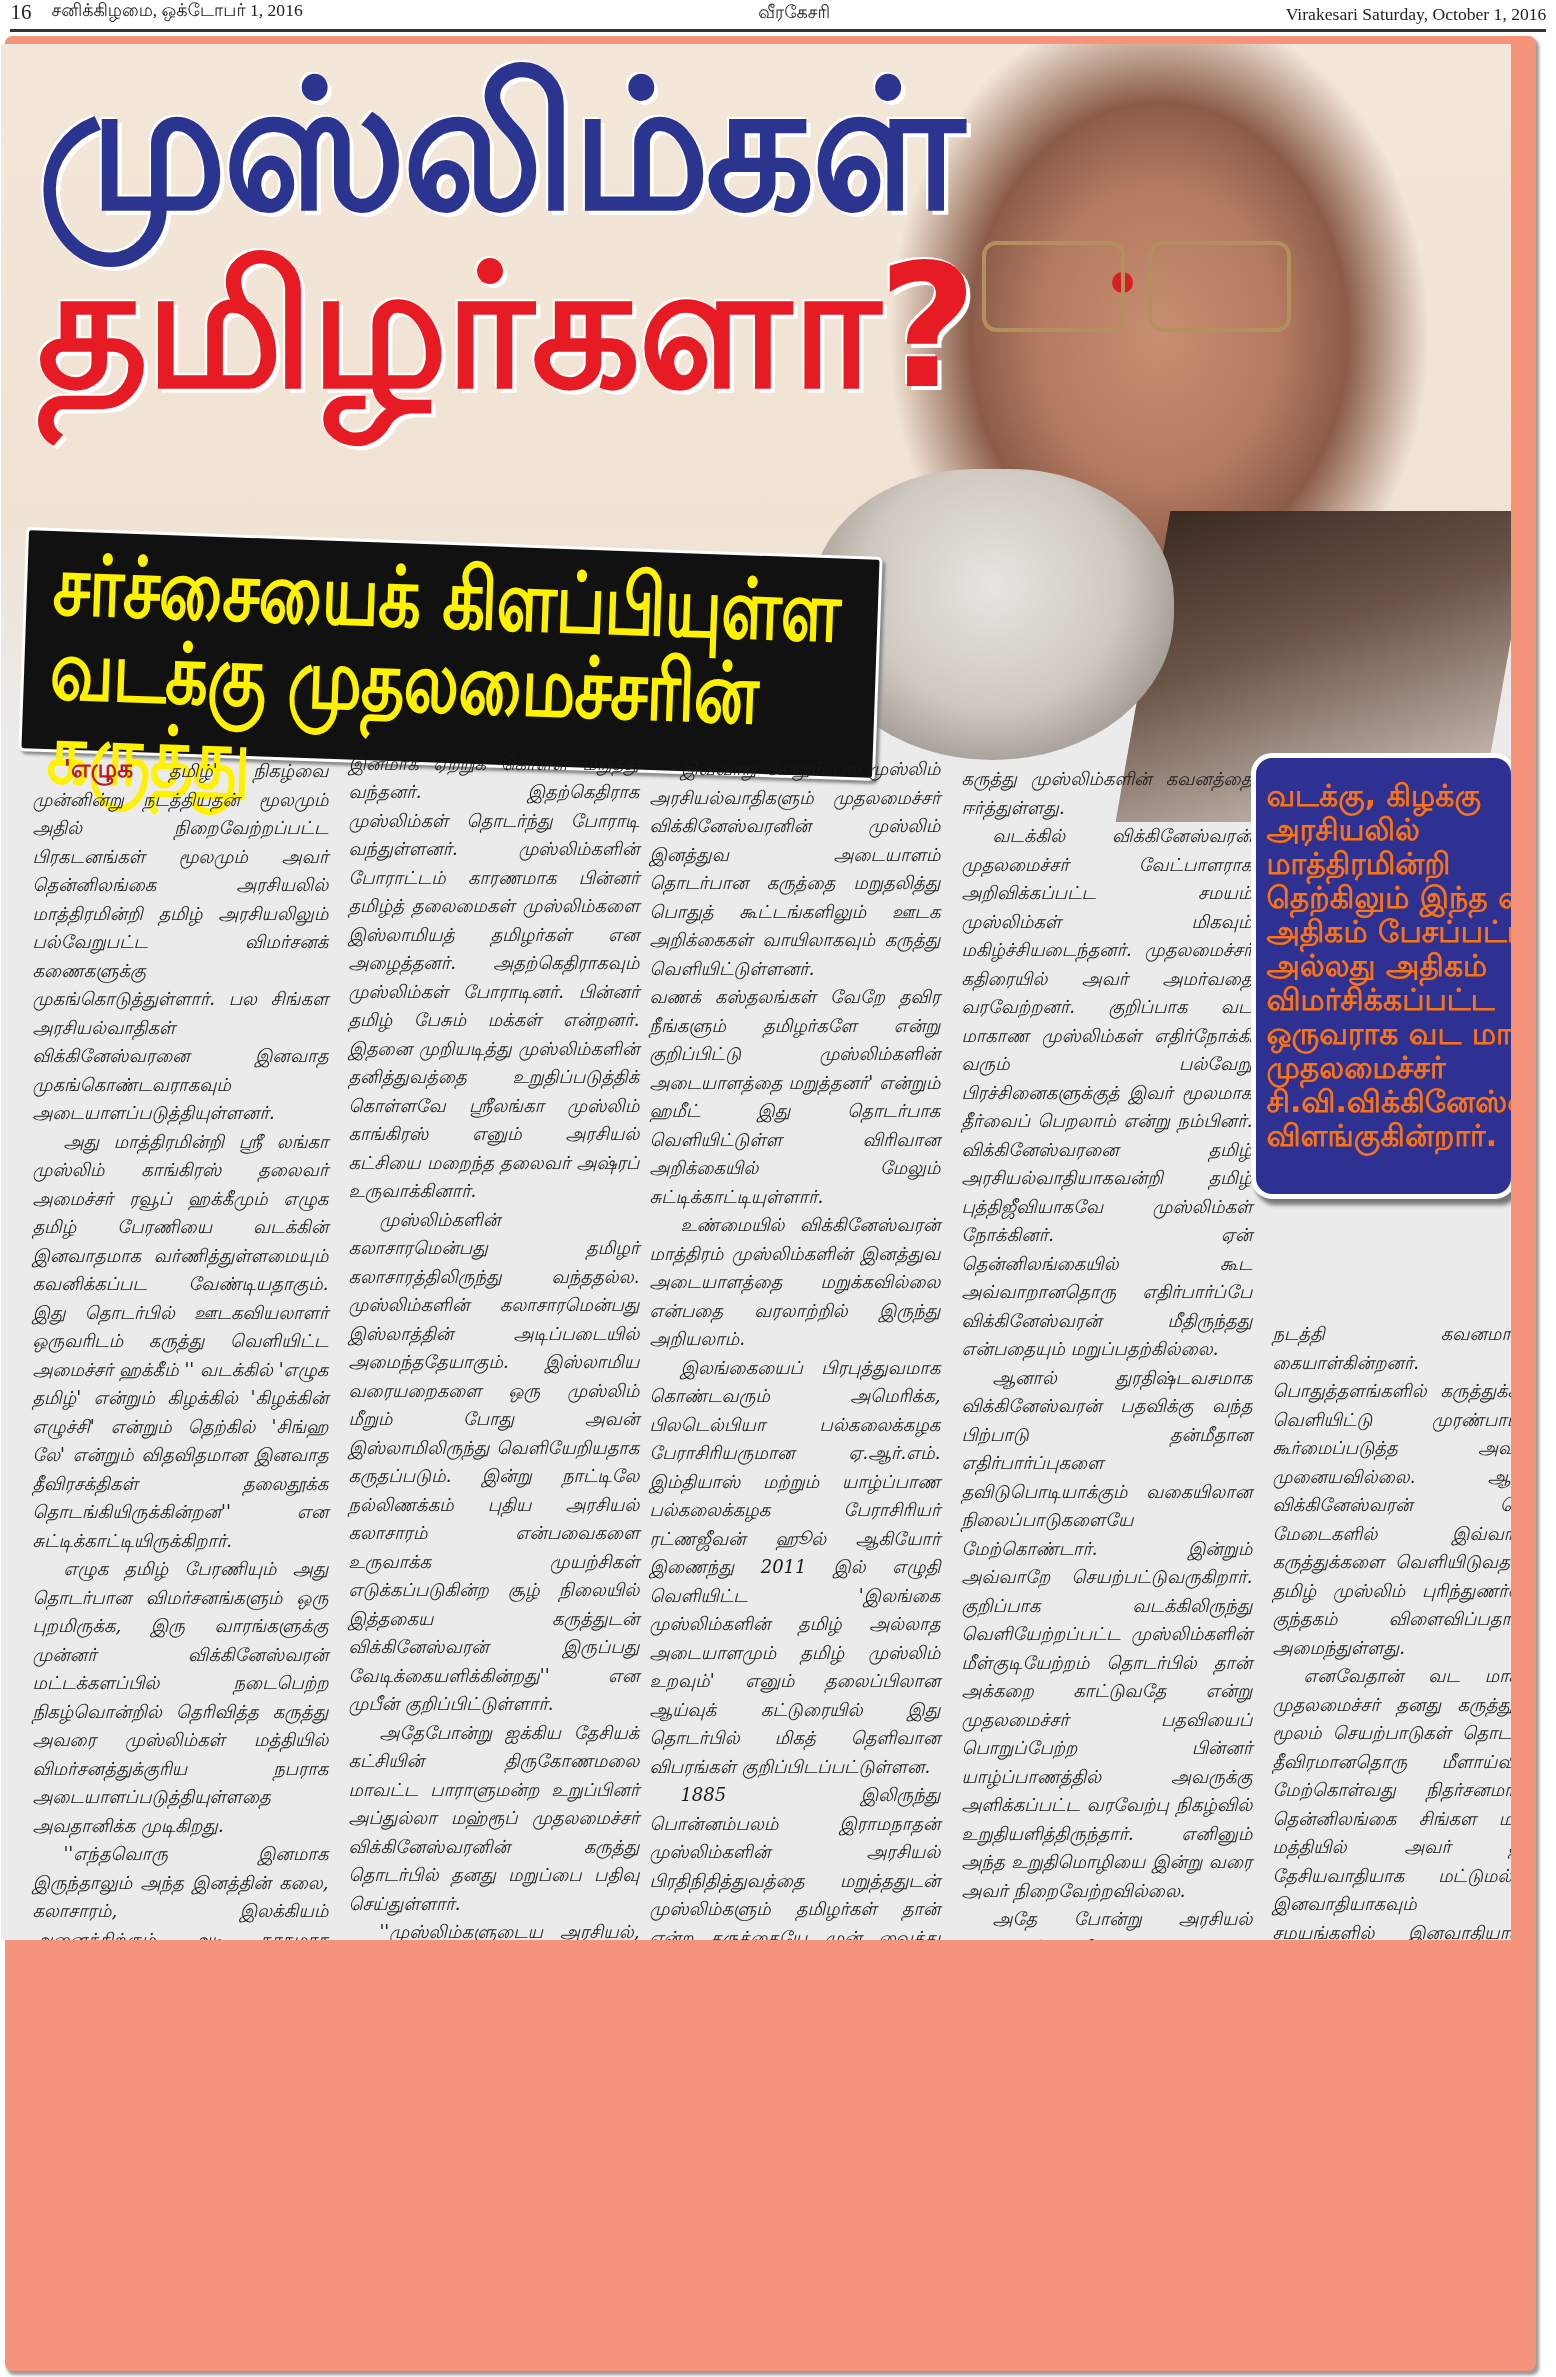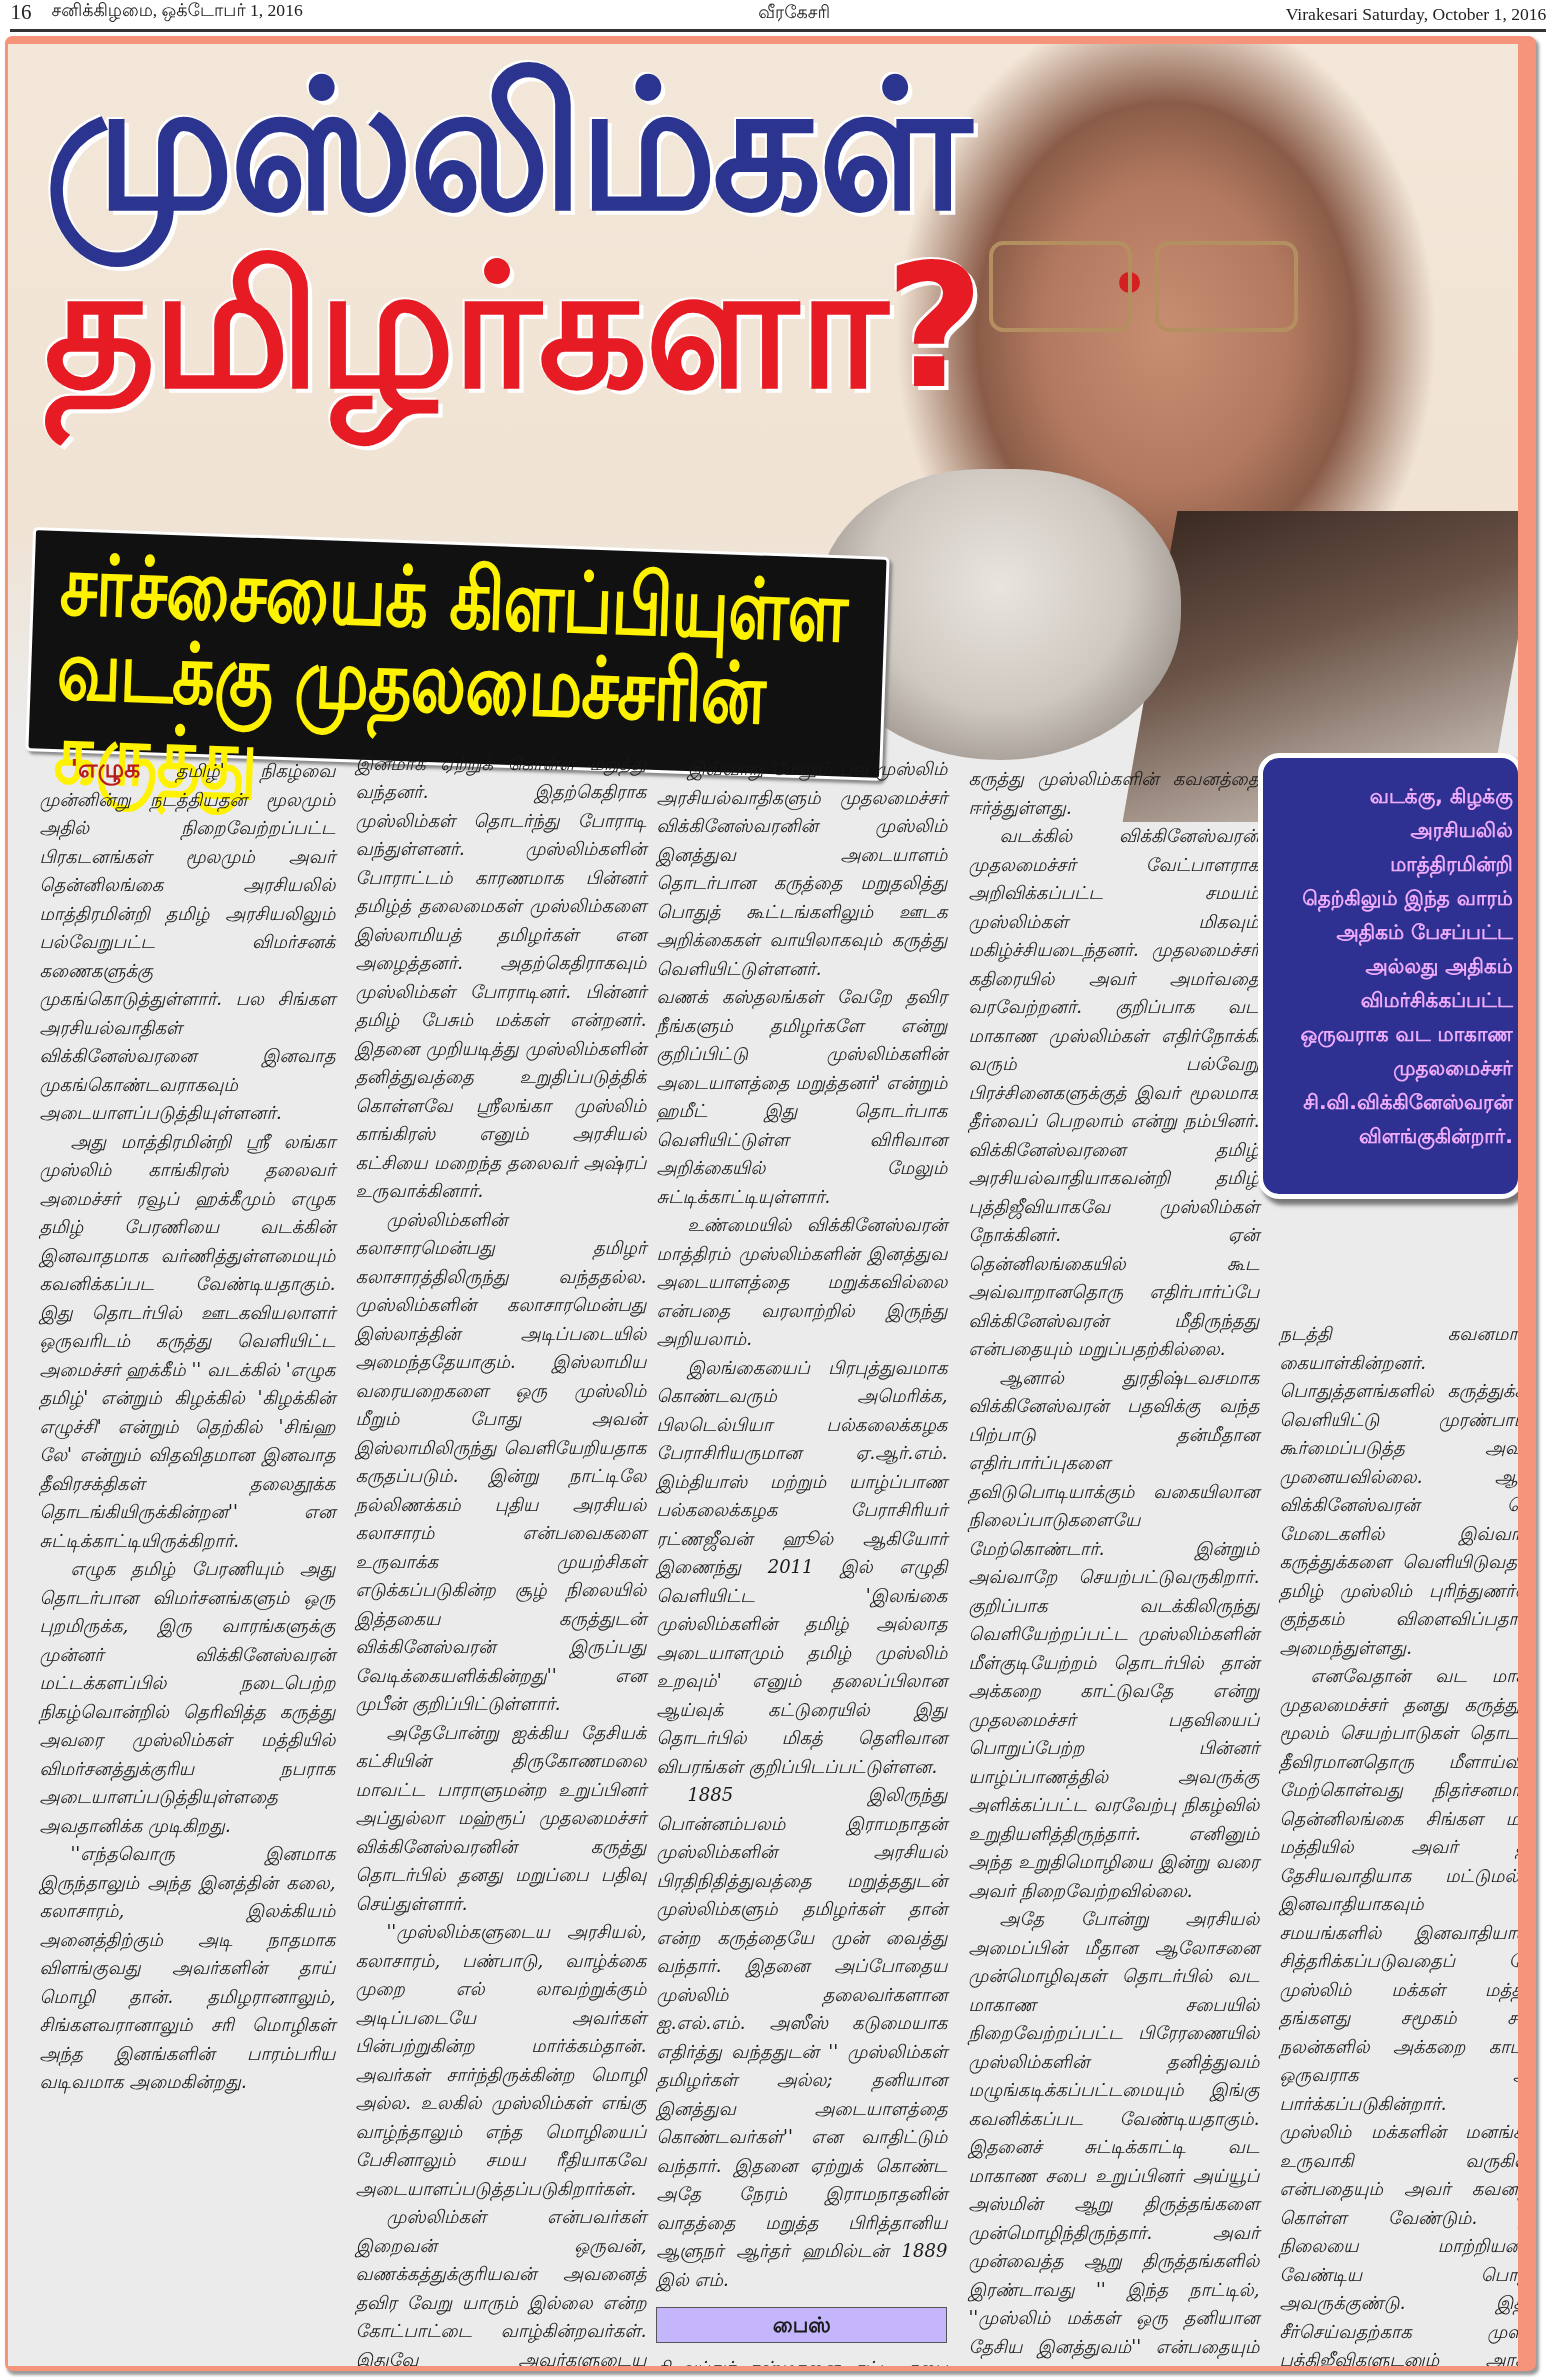"முஸ்லிம்கள்" .inner { height: 2322px -> 1896px; left: 8px -> 1px }
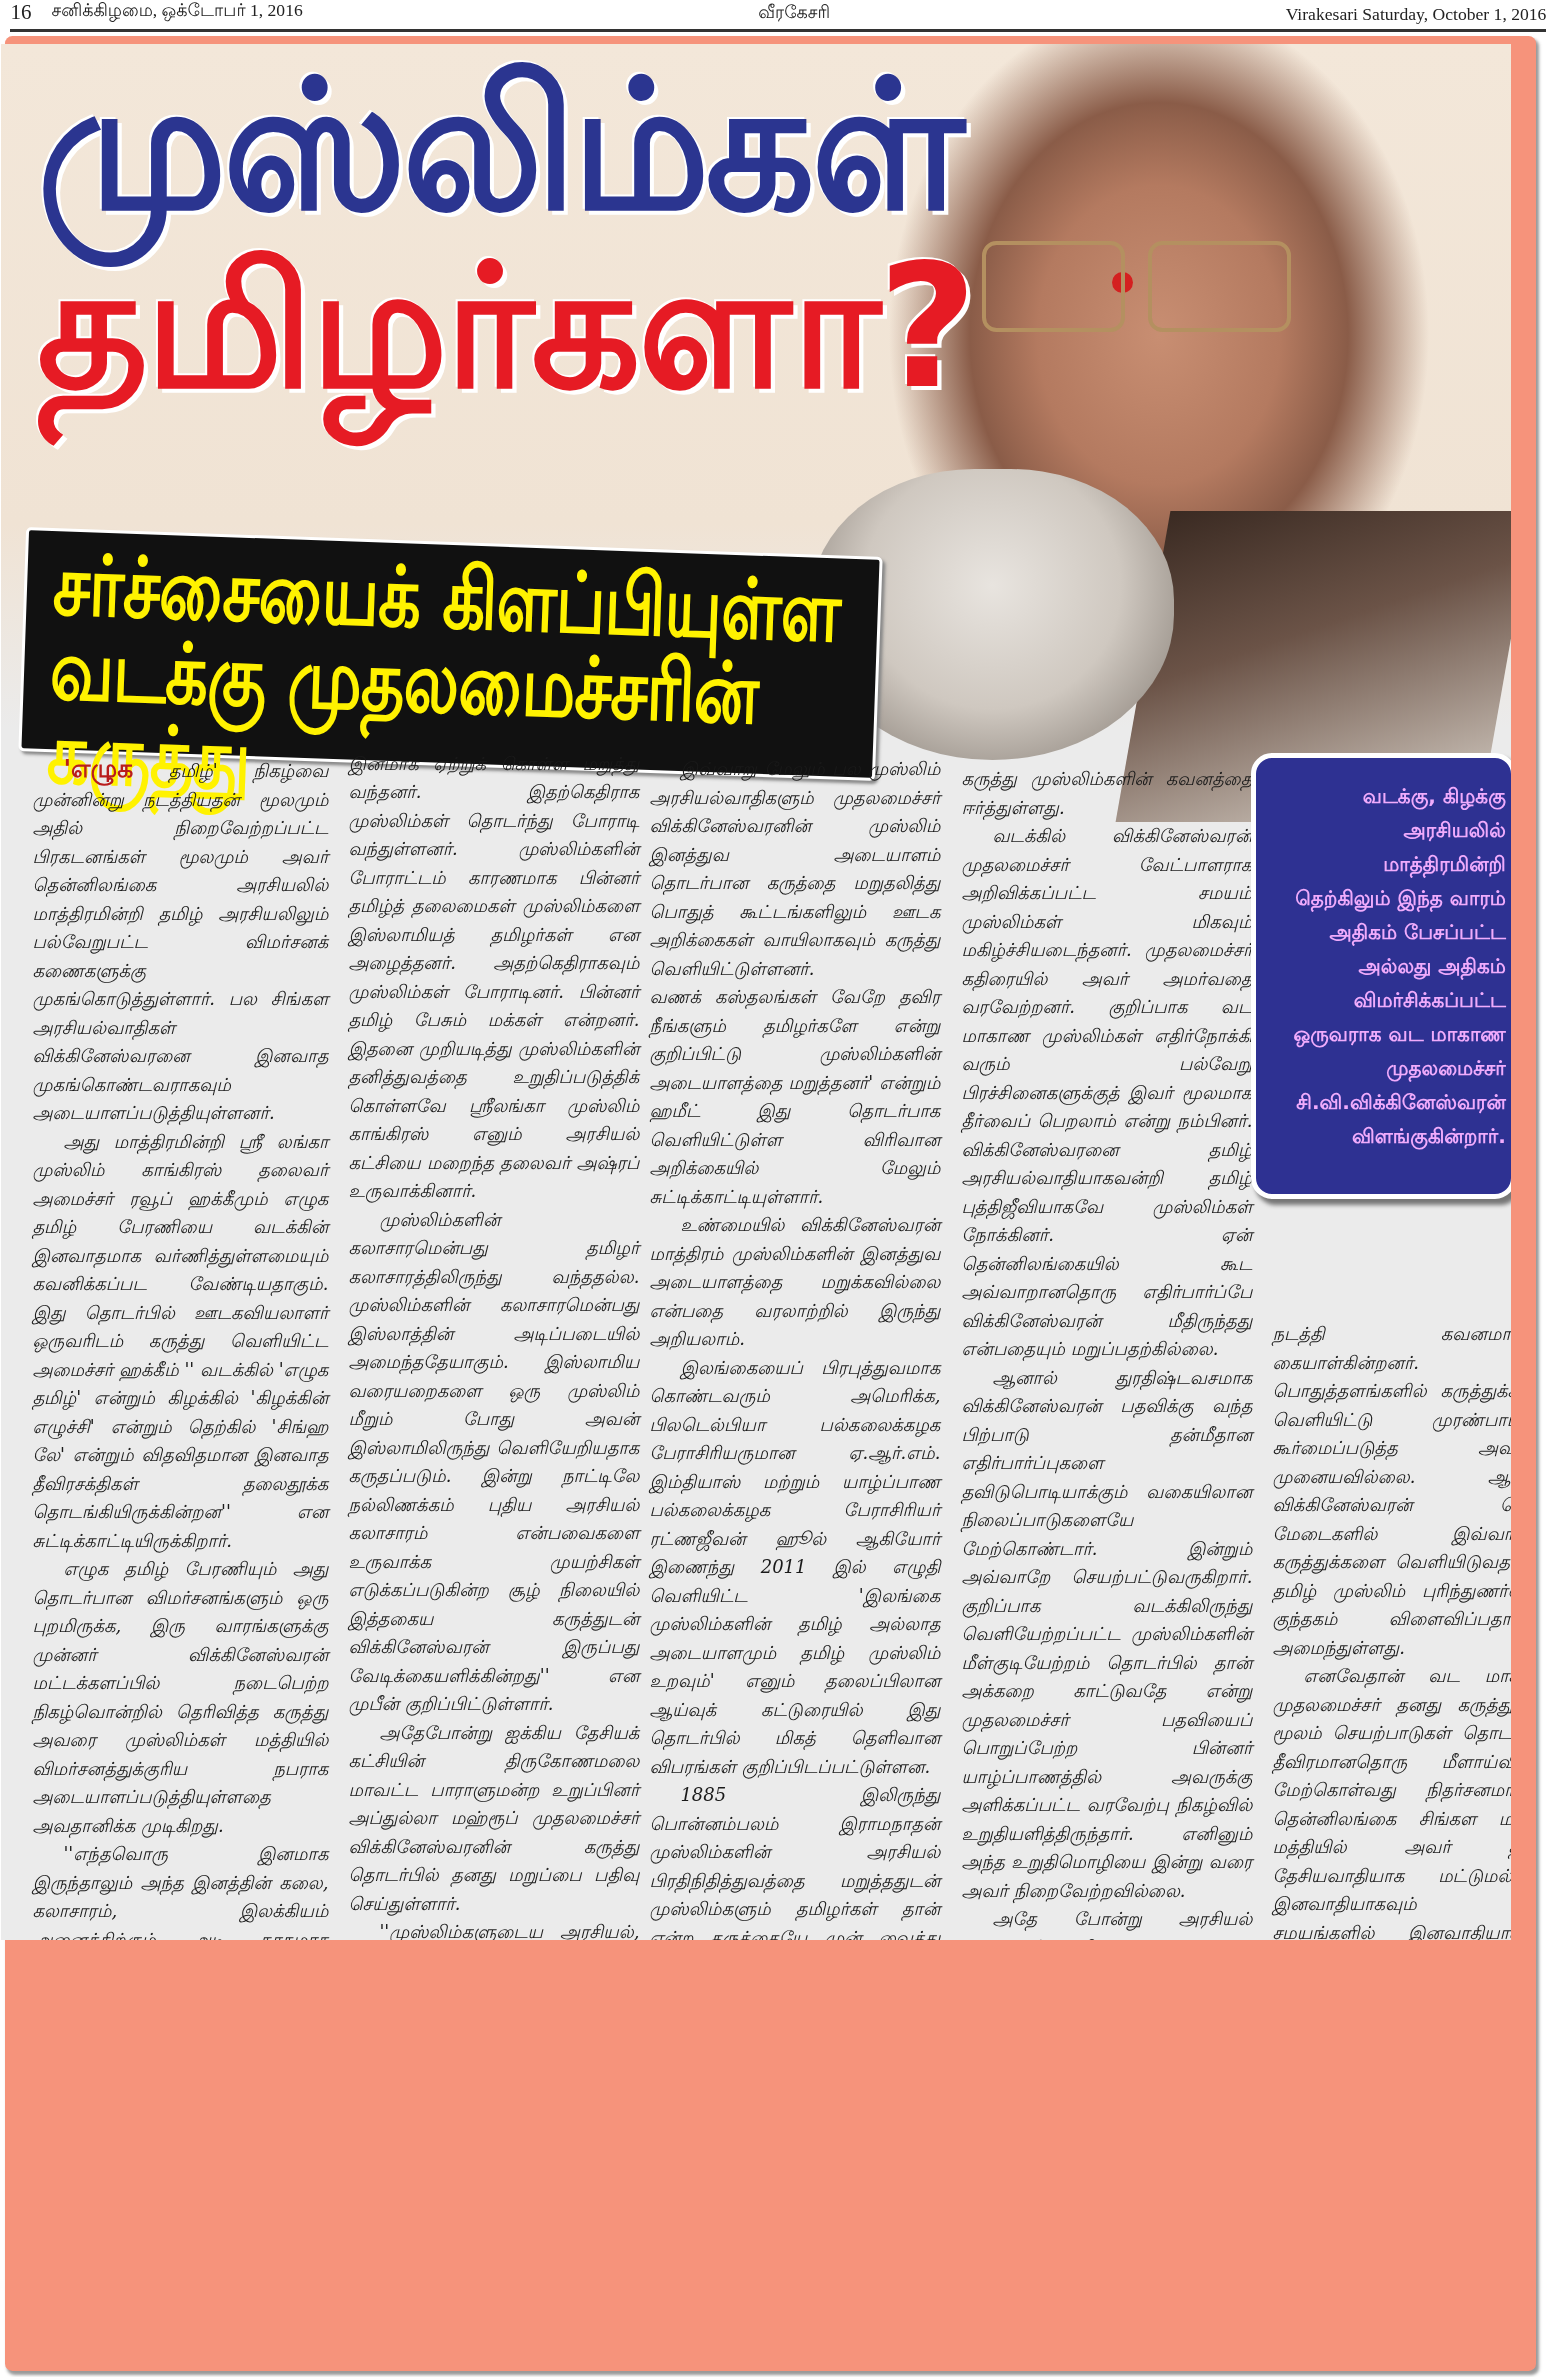"வடக்கு, கிழக்கு" .highlight span { color: #f0abfc -> #f97316; font-size: 20px -> 30px; text-align: right -> none }
